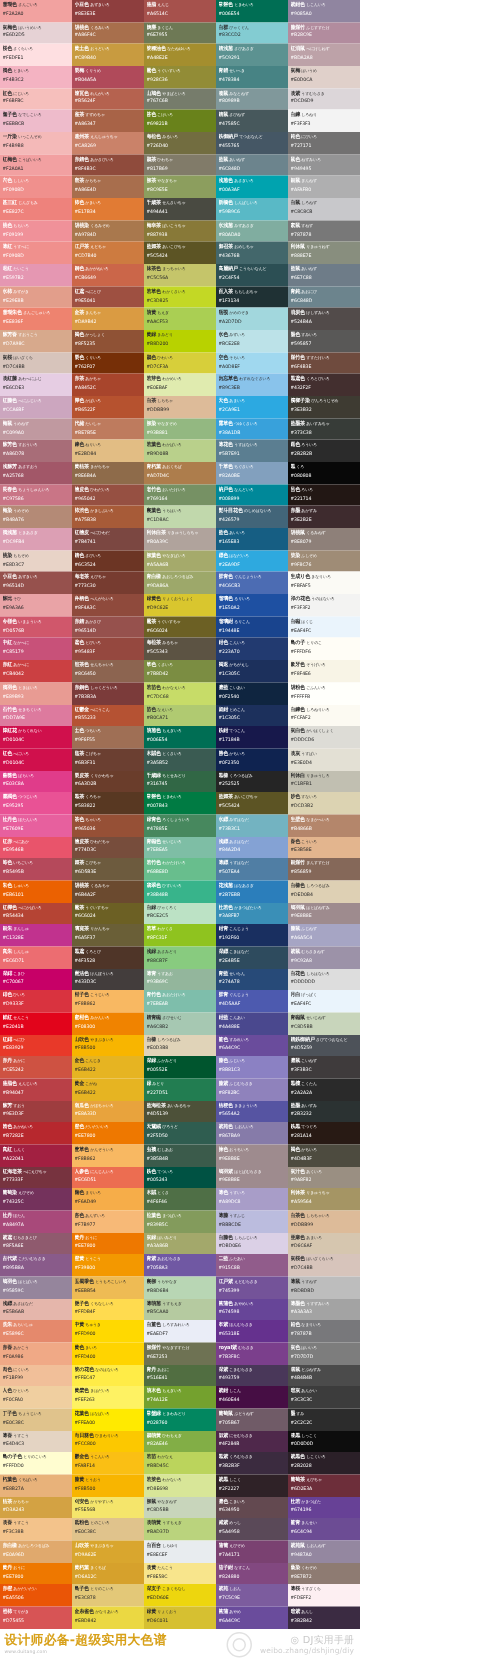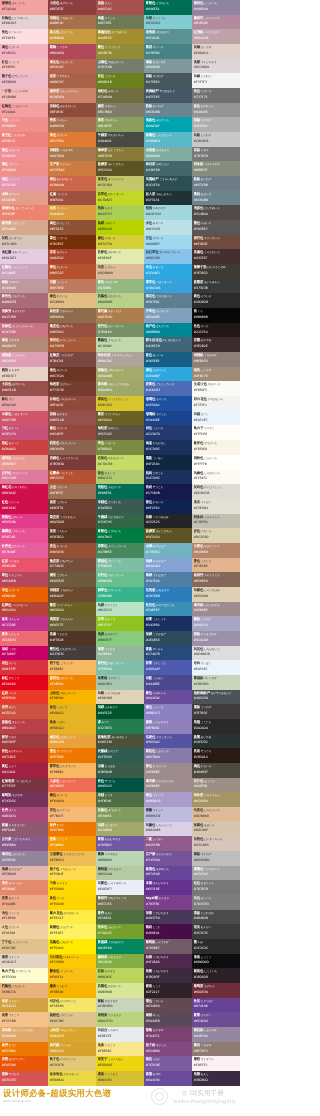"◎ DJ实用手册" #wm-brand { right: 16px -> 4px }
